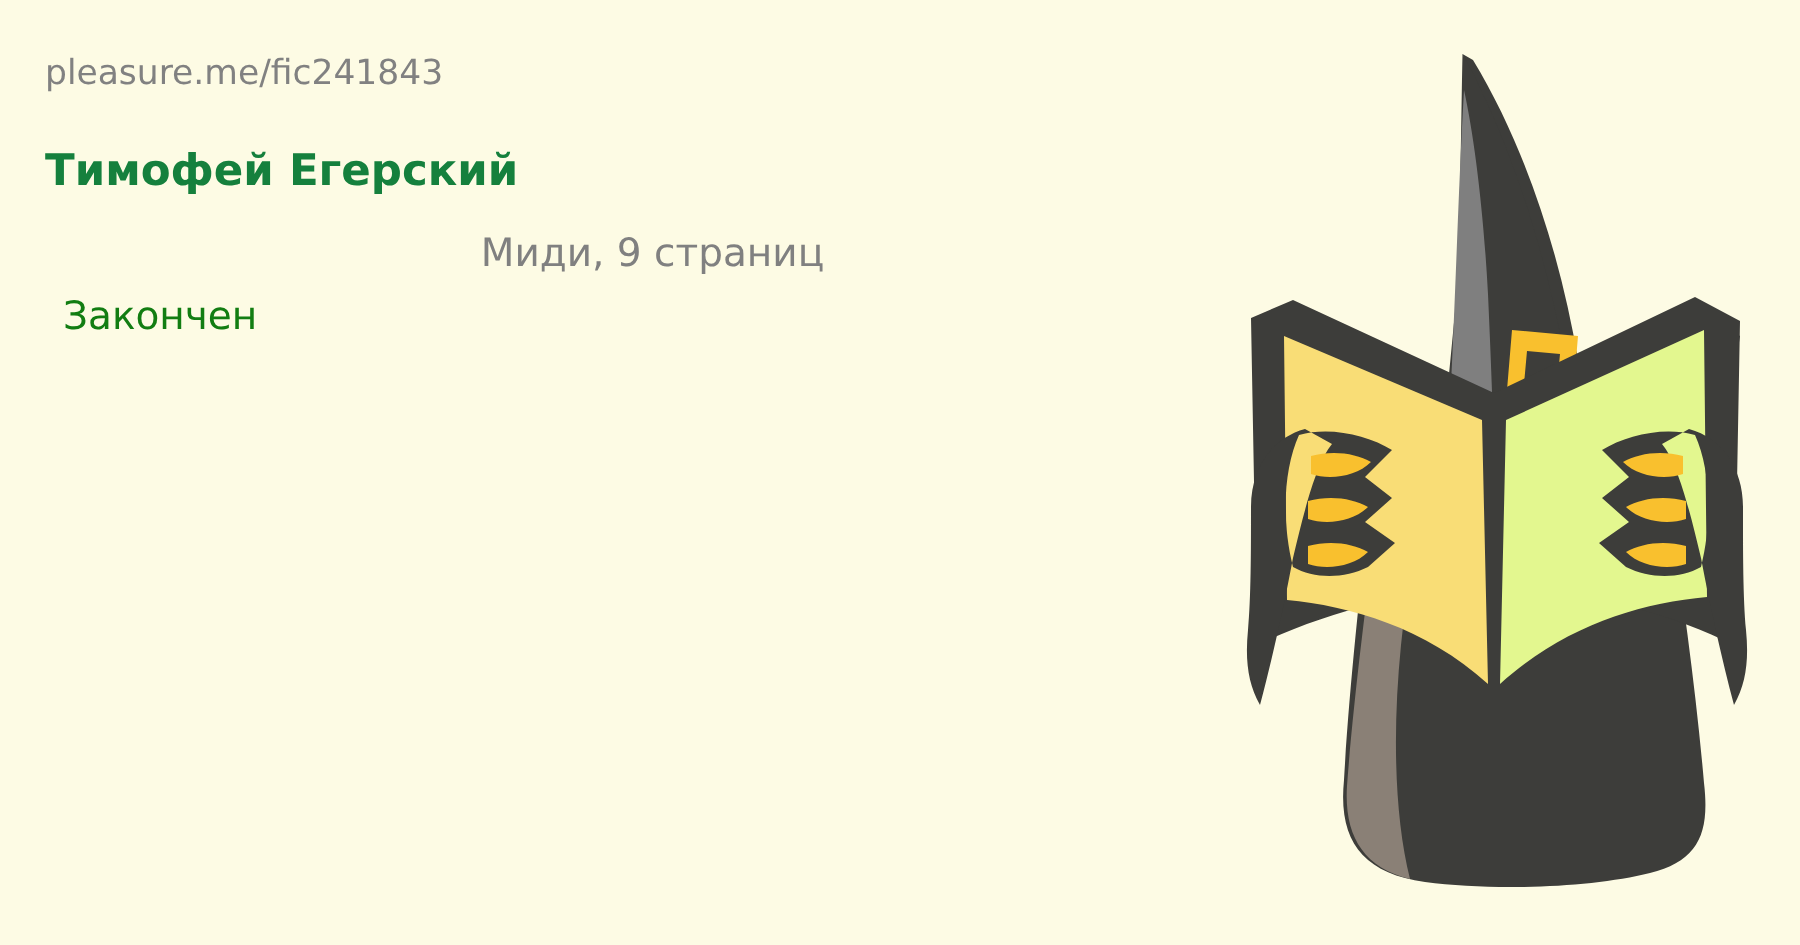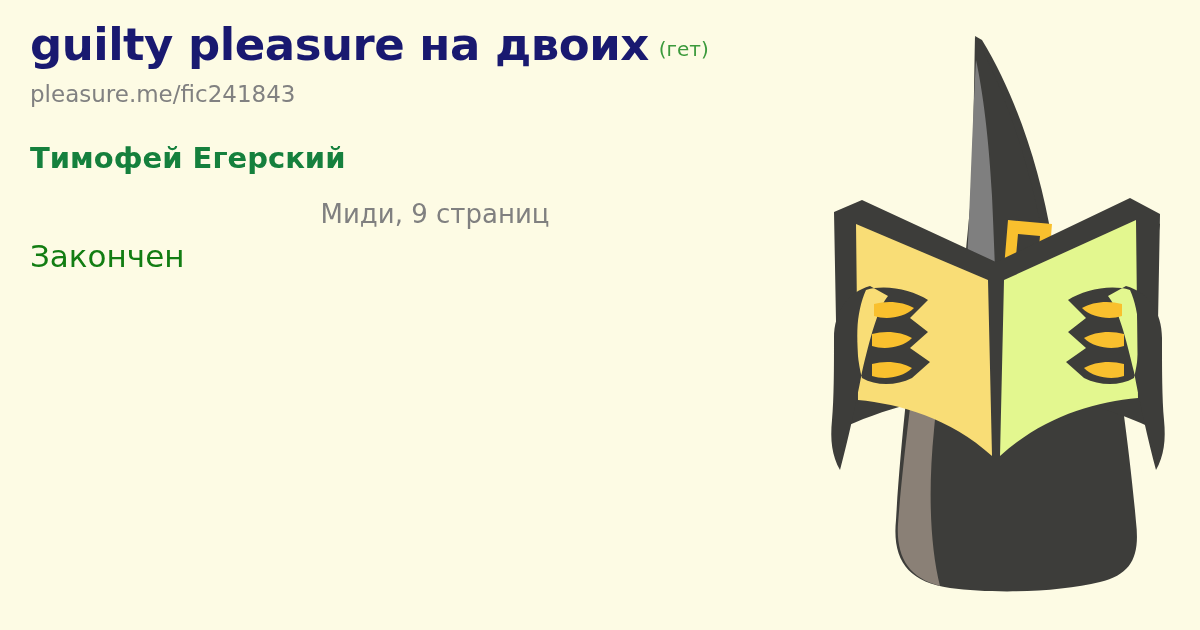"guilty pleasure на двоих (гет)" div.title-row { html: <div> <span>guilty pleasure на двоих</span><span>(гет)</span> </div> -> none }
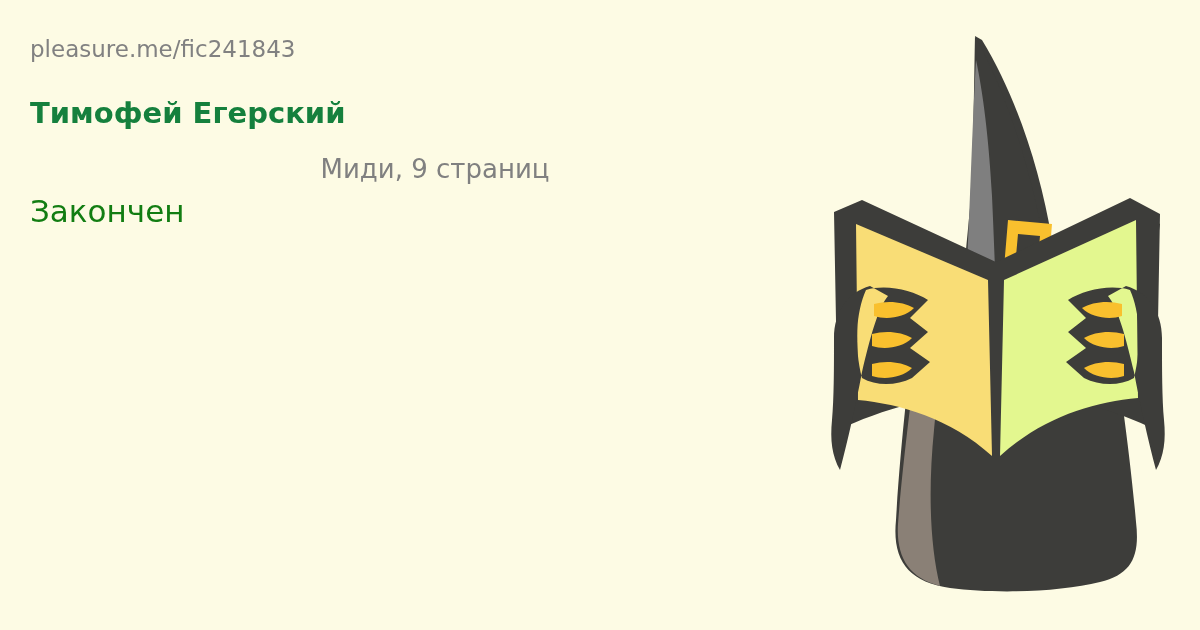"Закончен" .status { font-size: 31px -> 26px; margin-left: none -> 12px }
